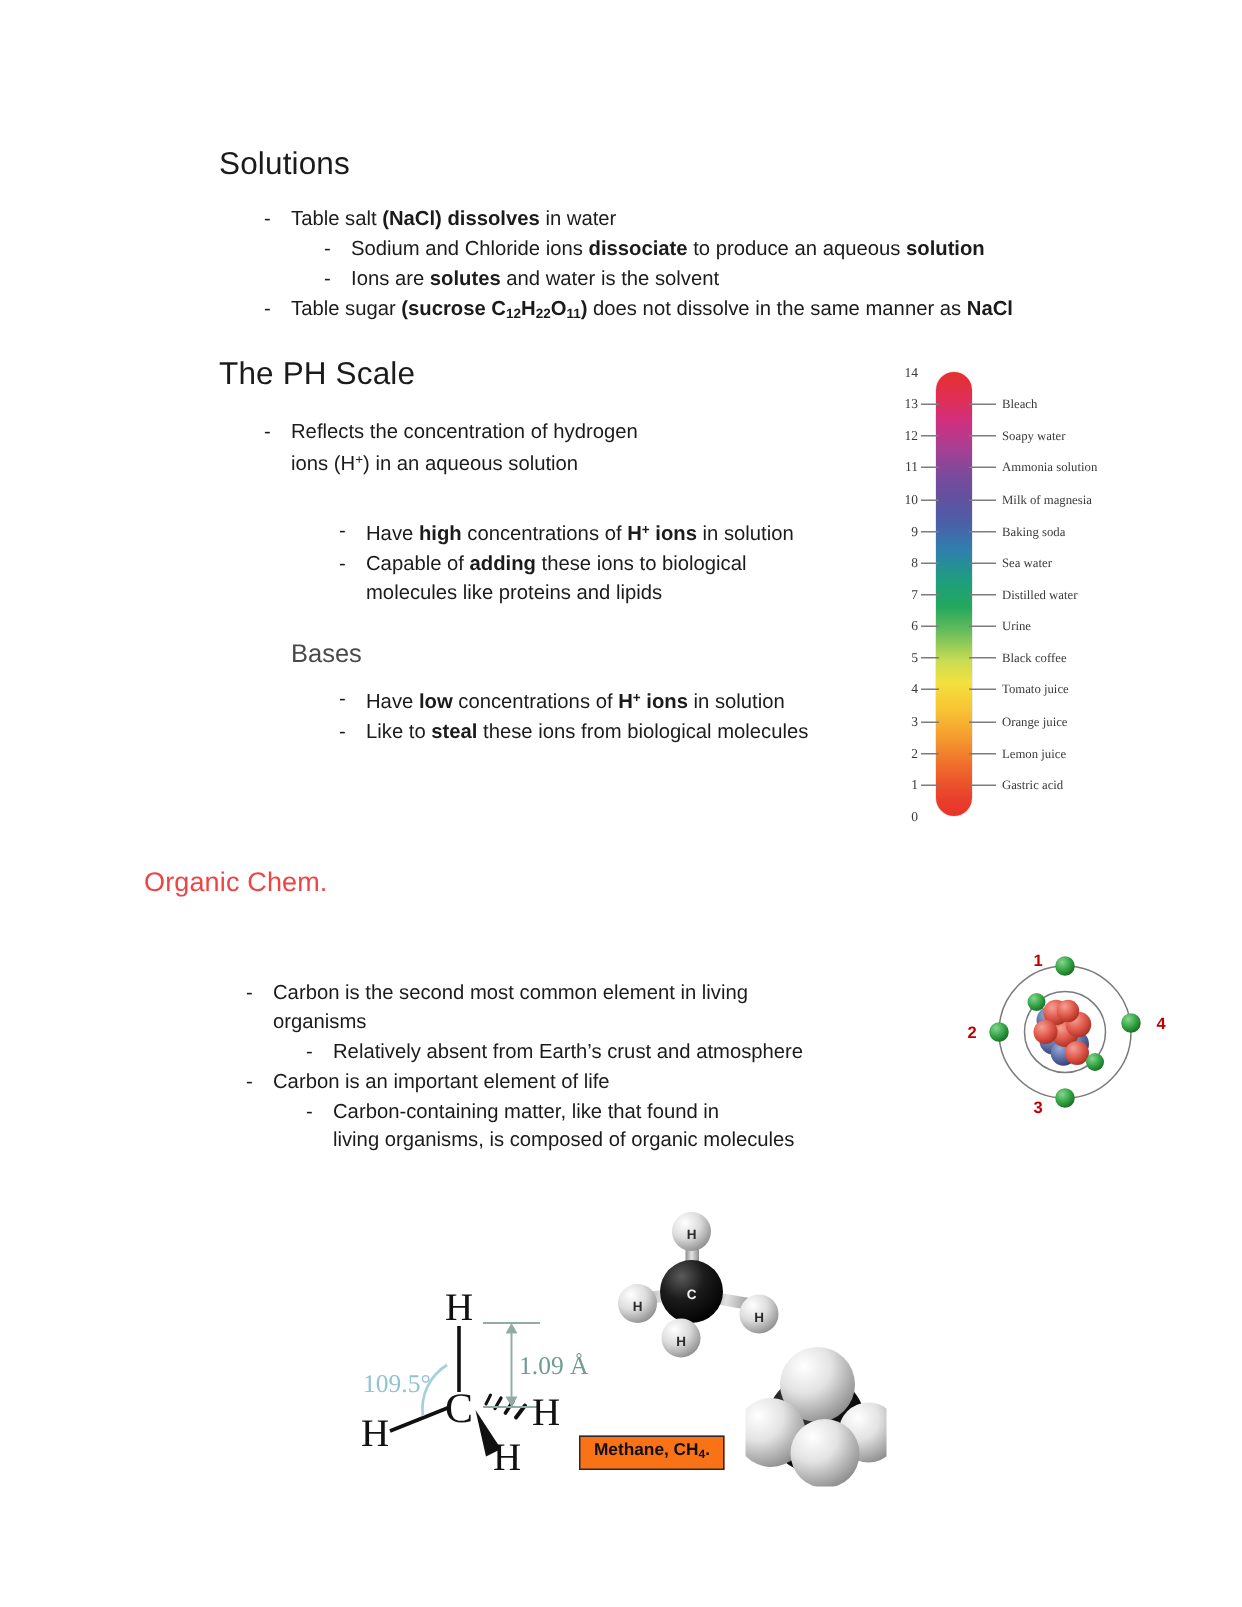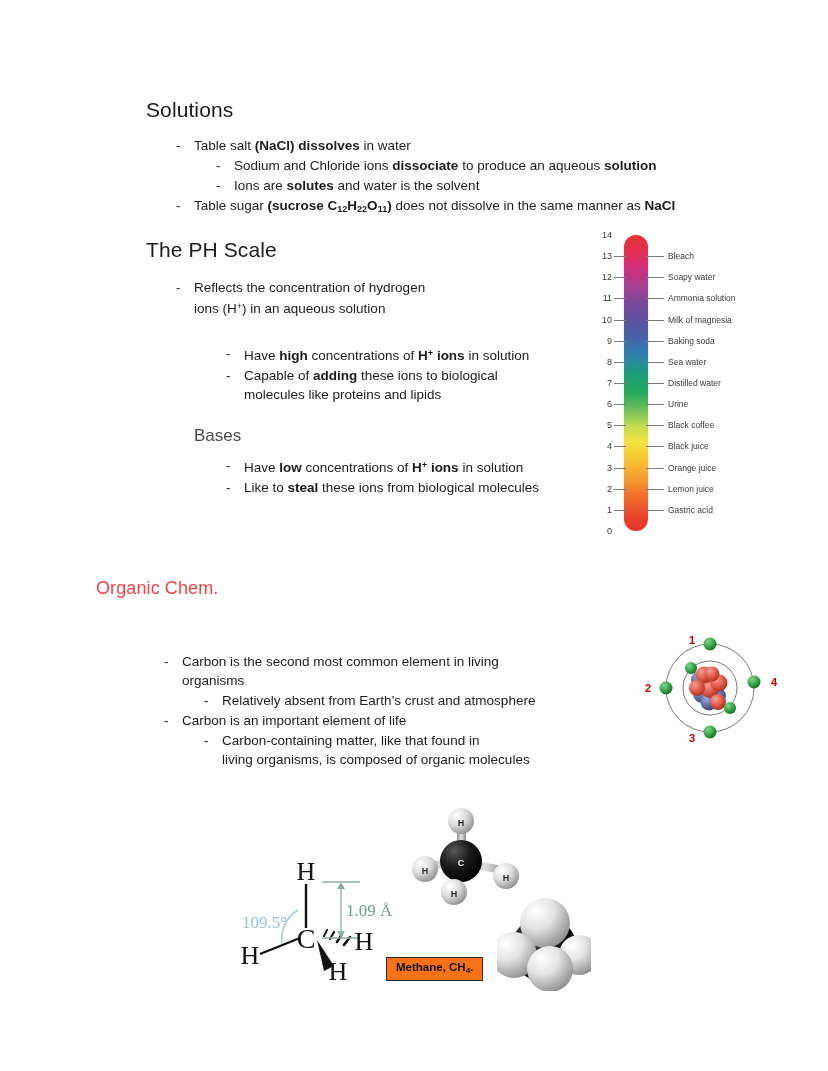"14" #ph-figure { font-family: none -> Liberation Serif, serif; top: 228px -> 241px }
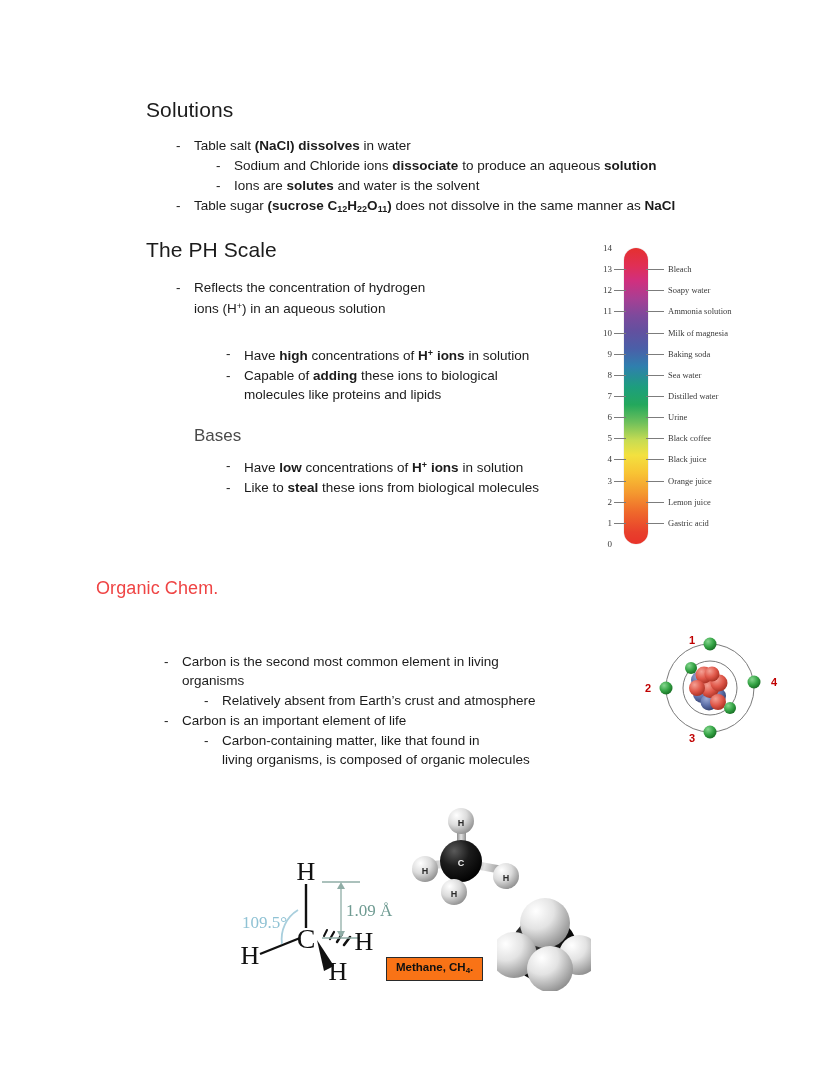"Black juice" div.ph-lab { text: Black -> Tomato }
